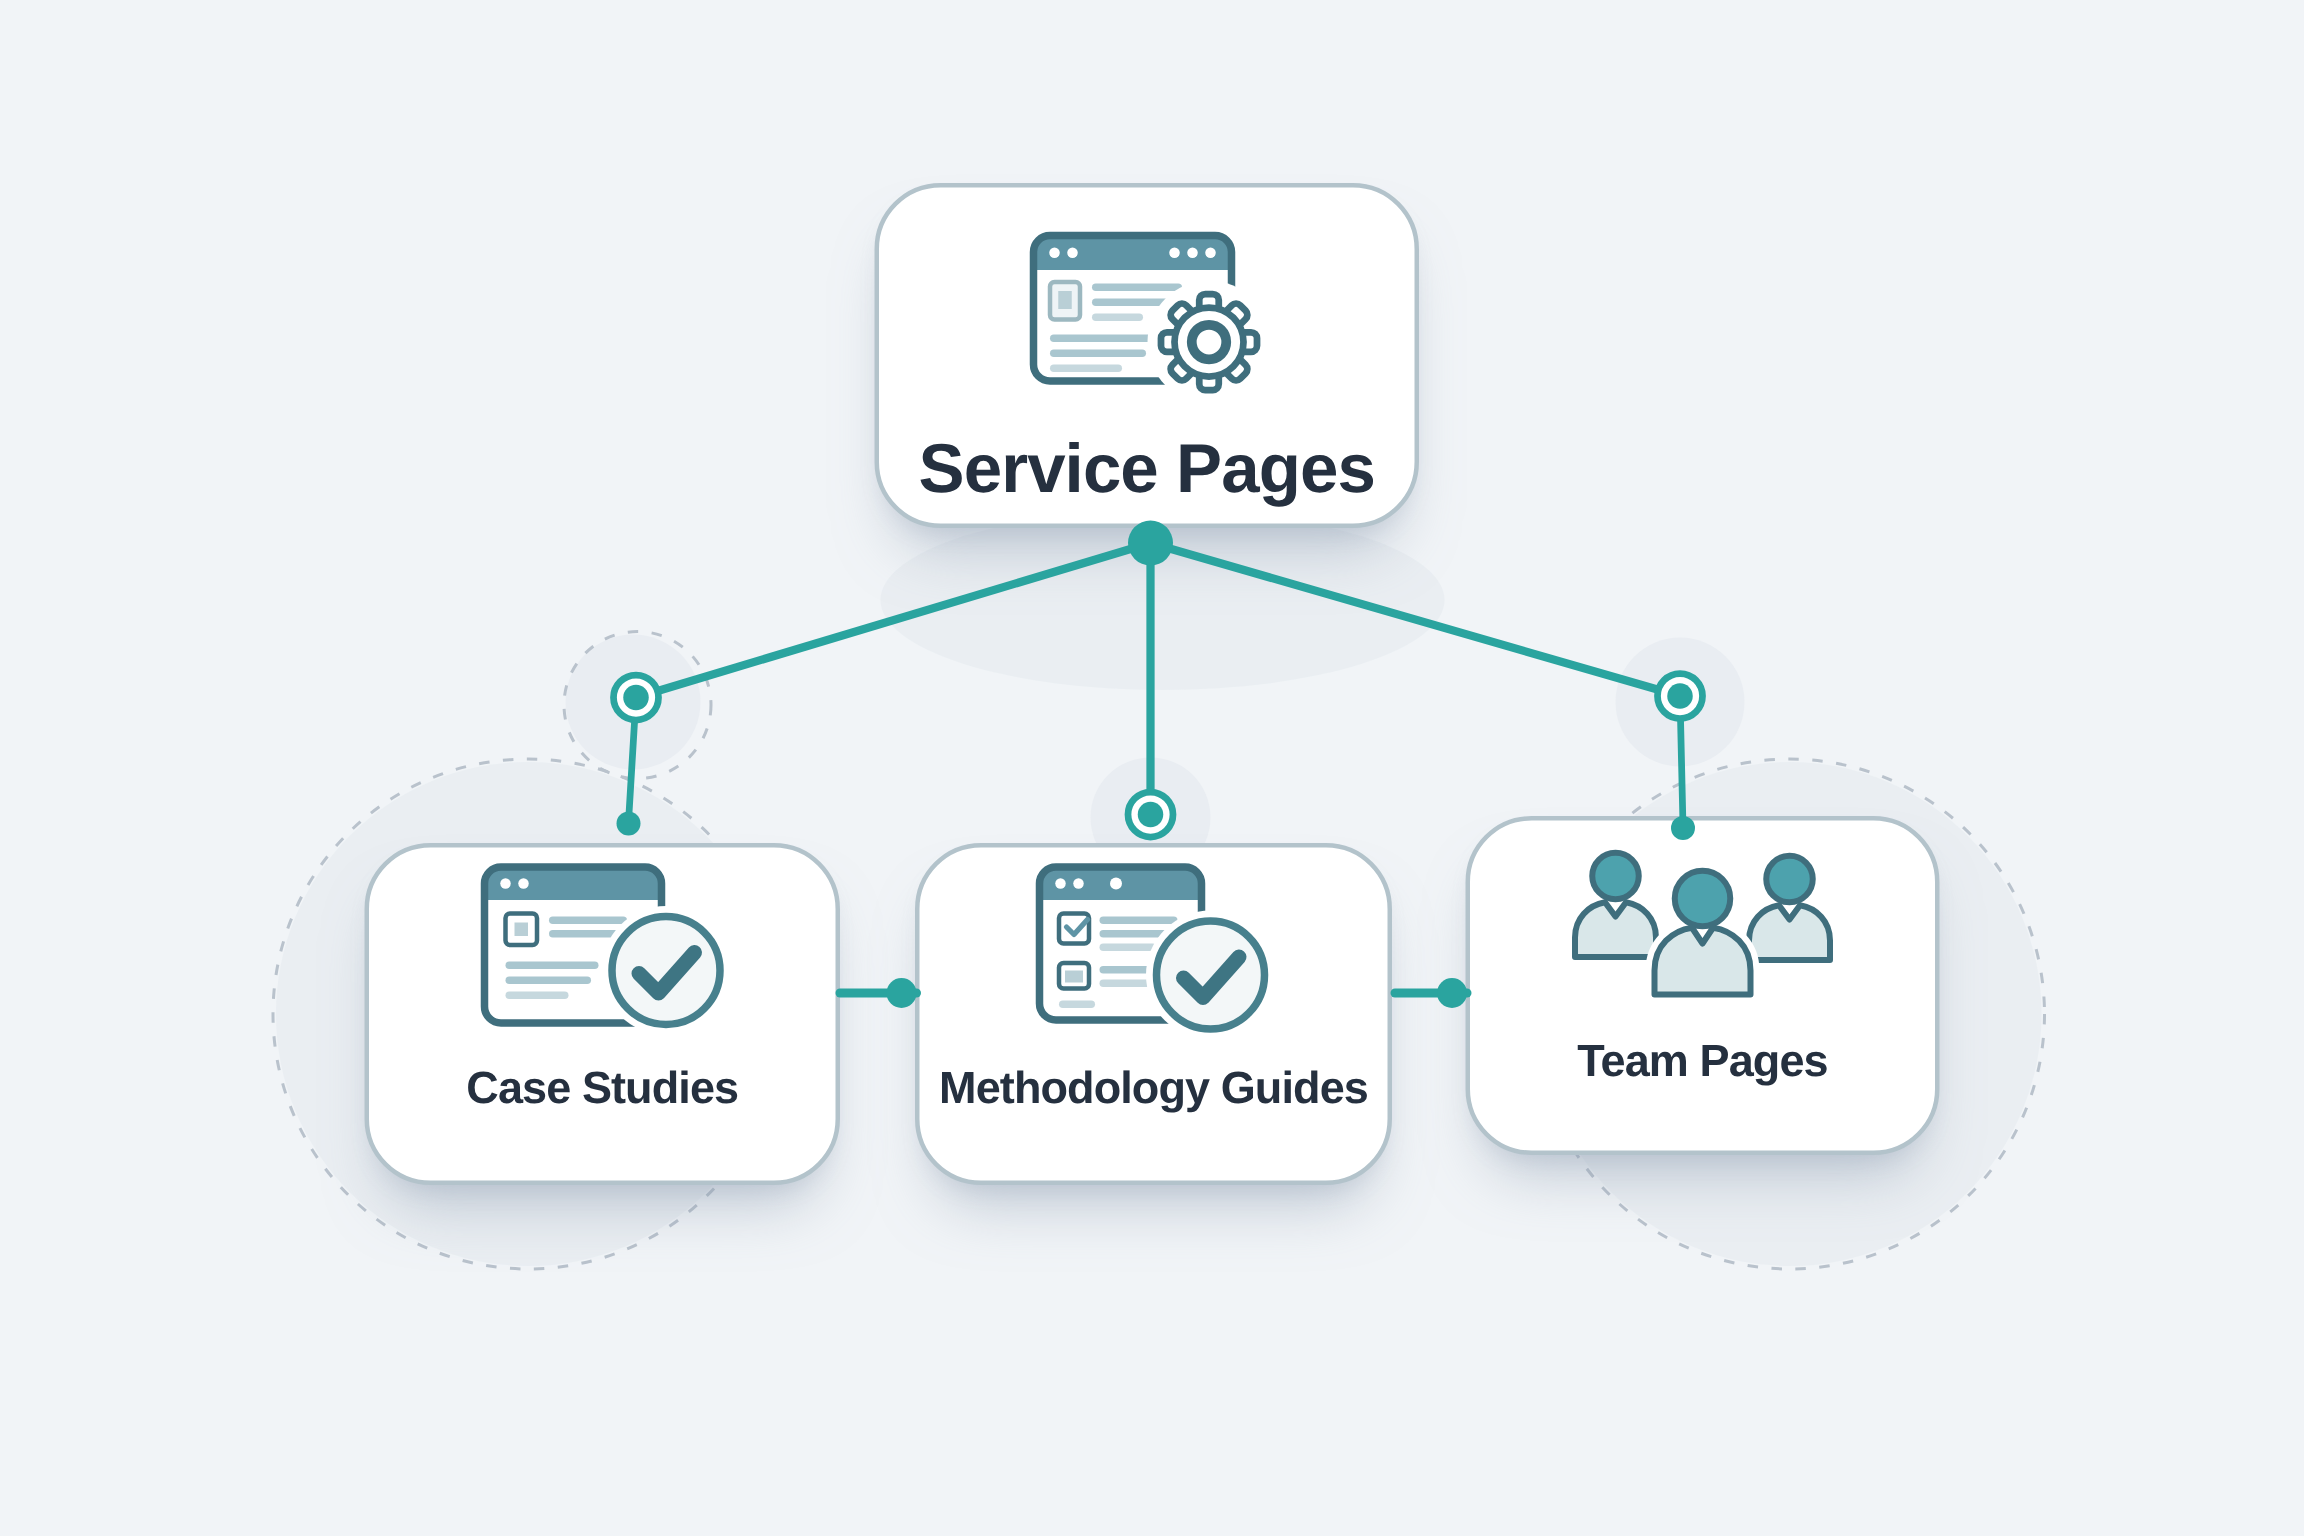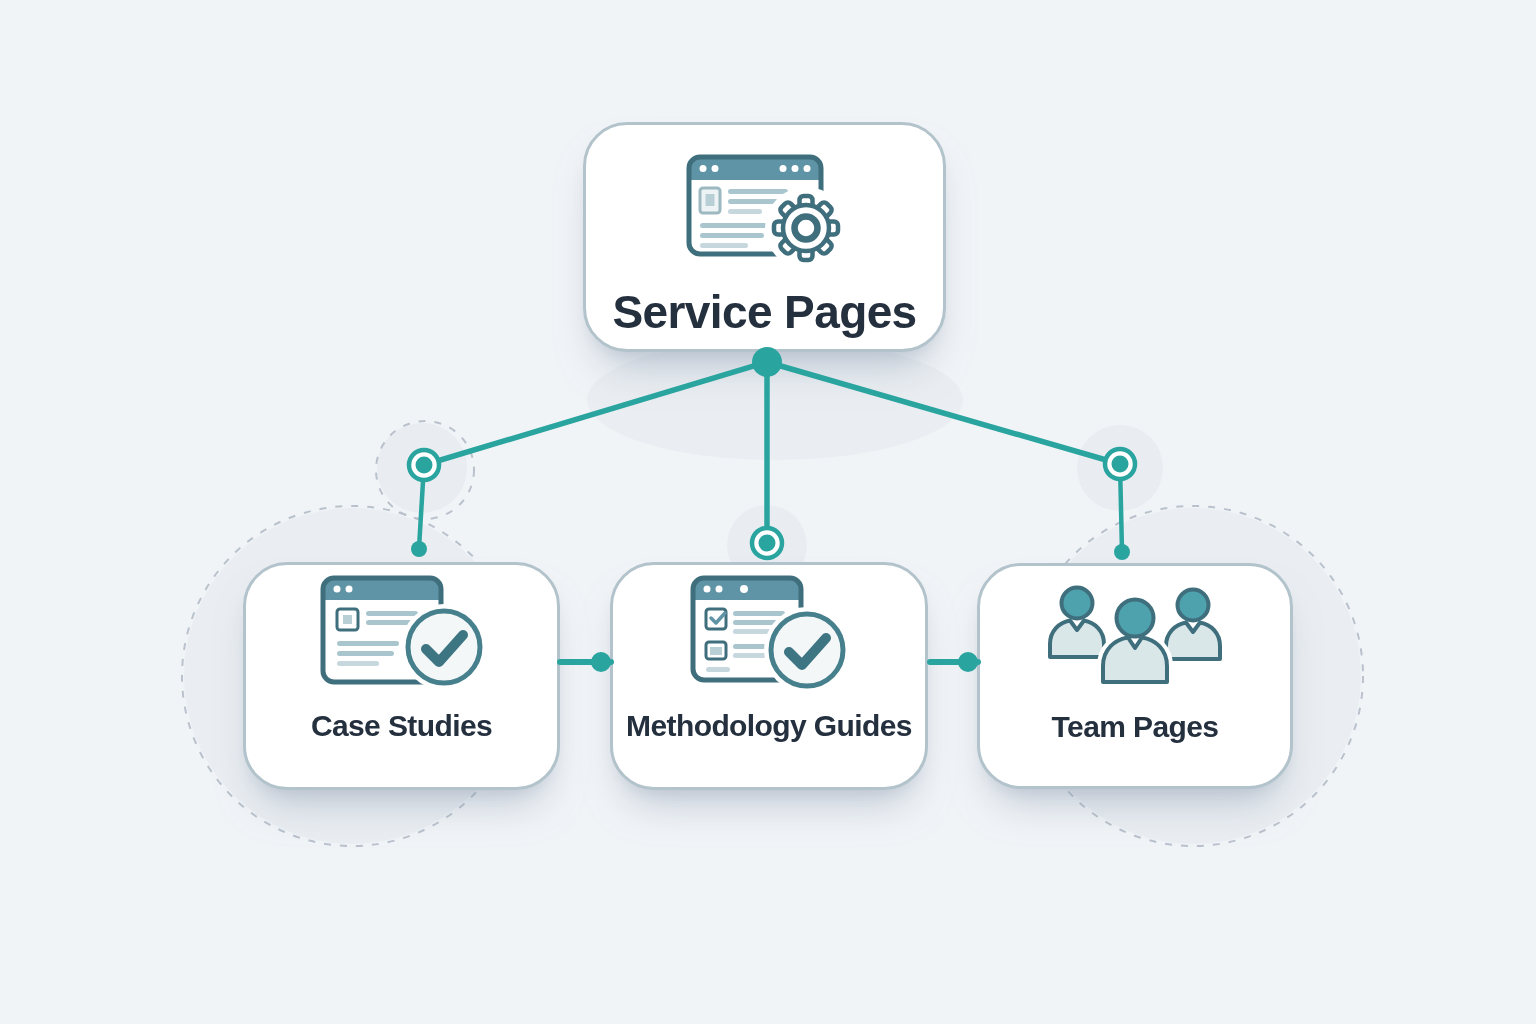"Team Pages" #card-team { top: 563px -> 544px }
